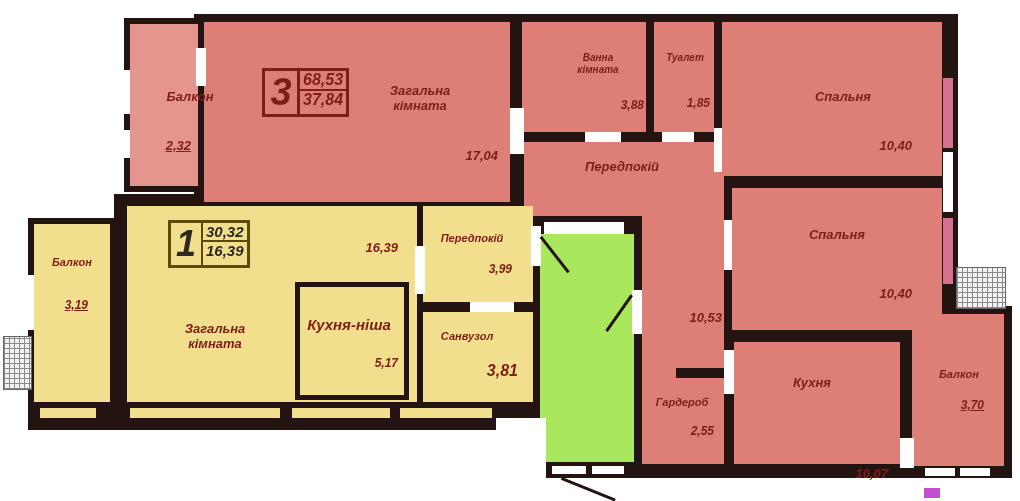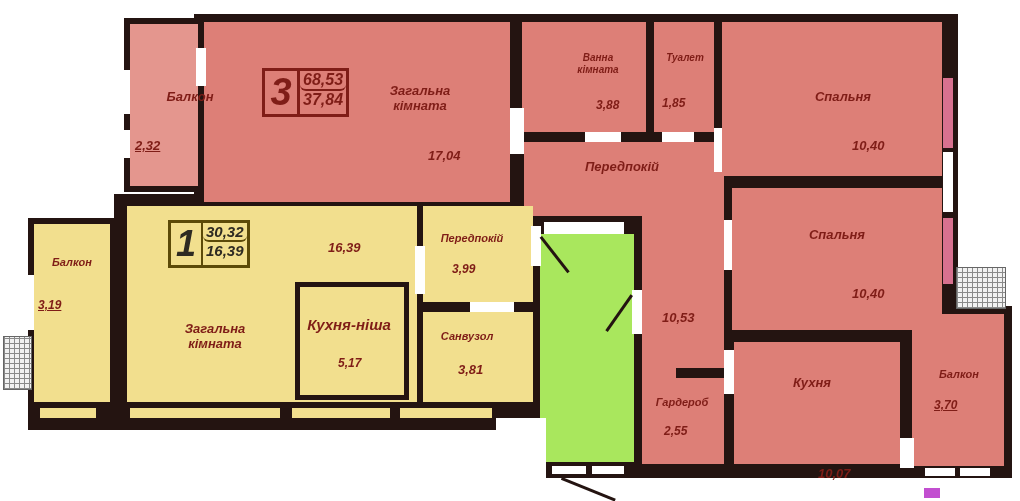"68,53" .stamp .vals div { border-radius: 6px -> none }
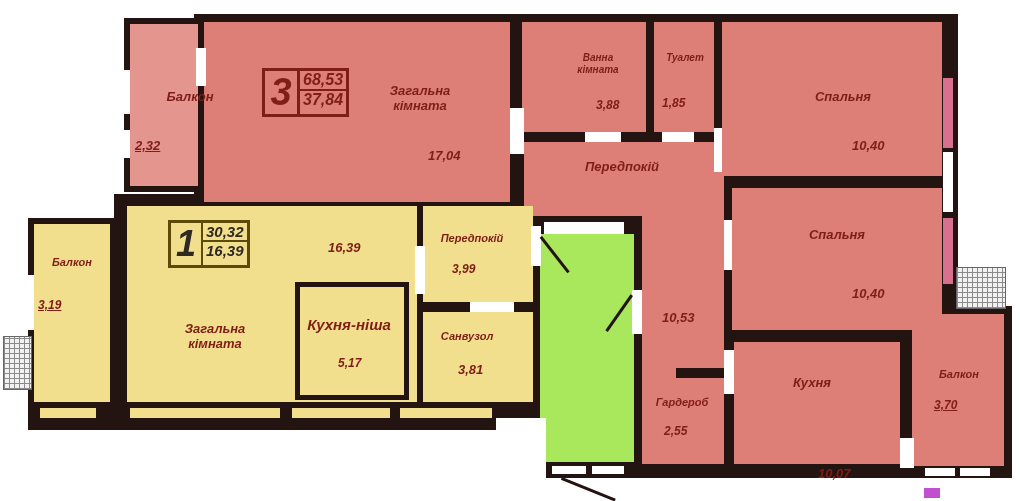"3,88" .area { text-align: left -> right }
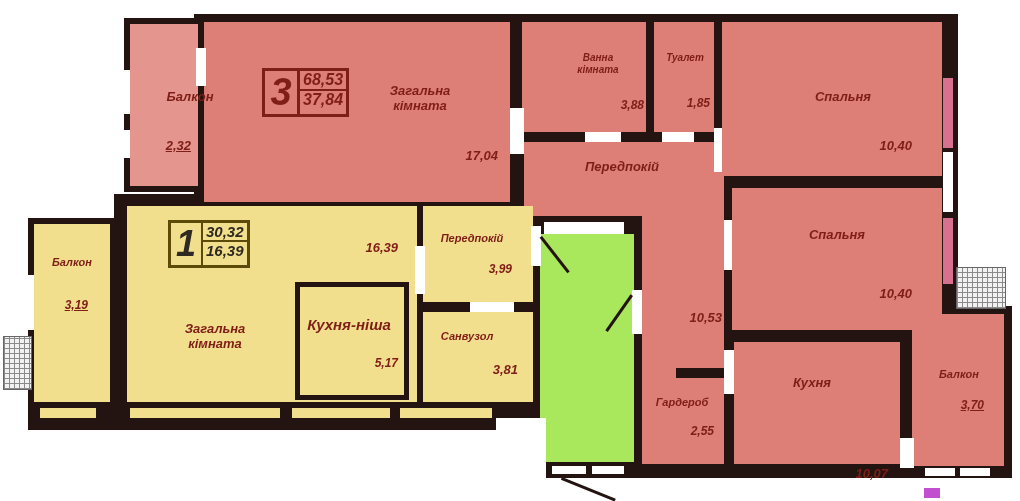"3,81" div.area { font-size: 13px -> 16px }
